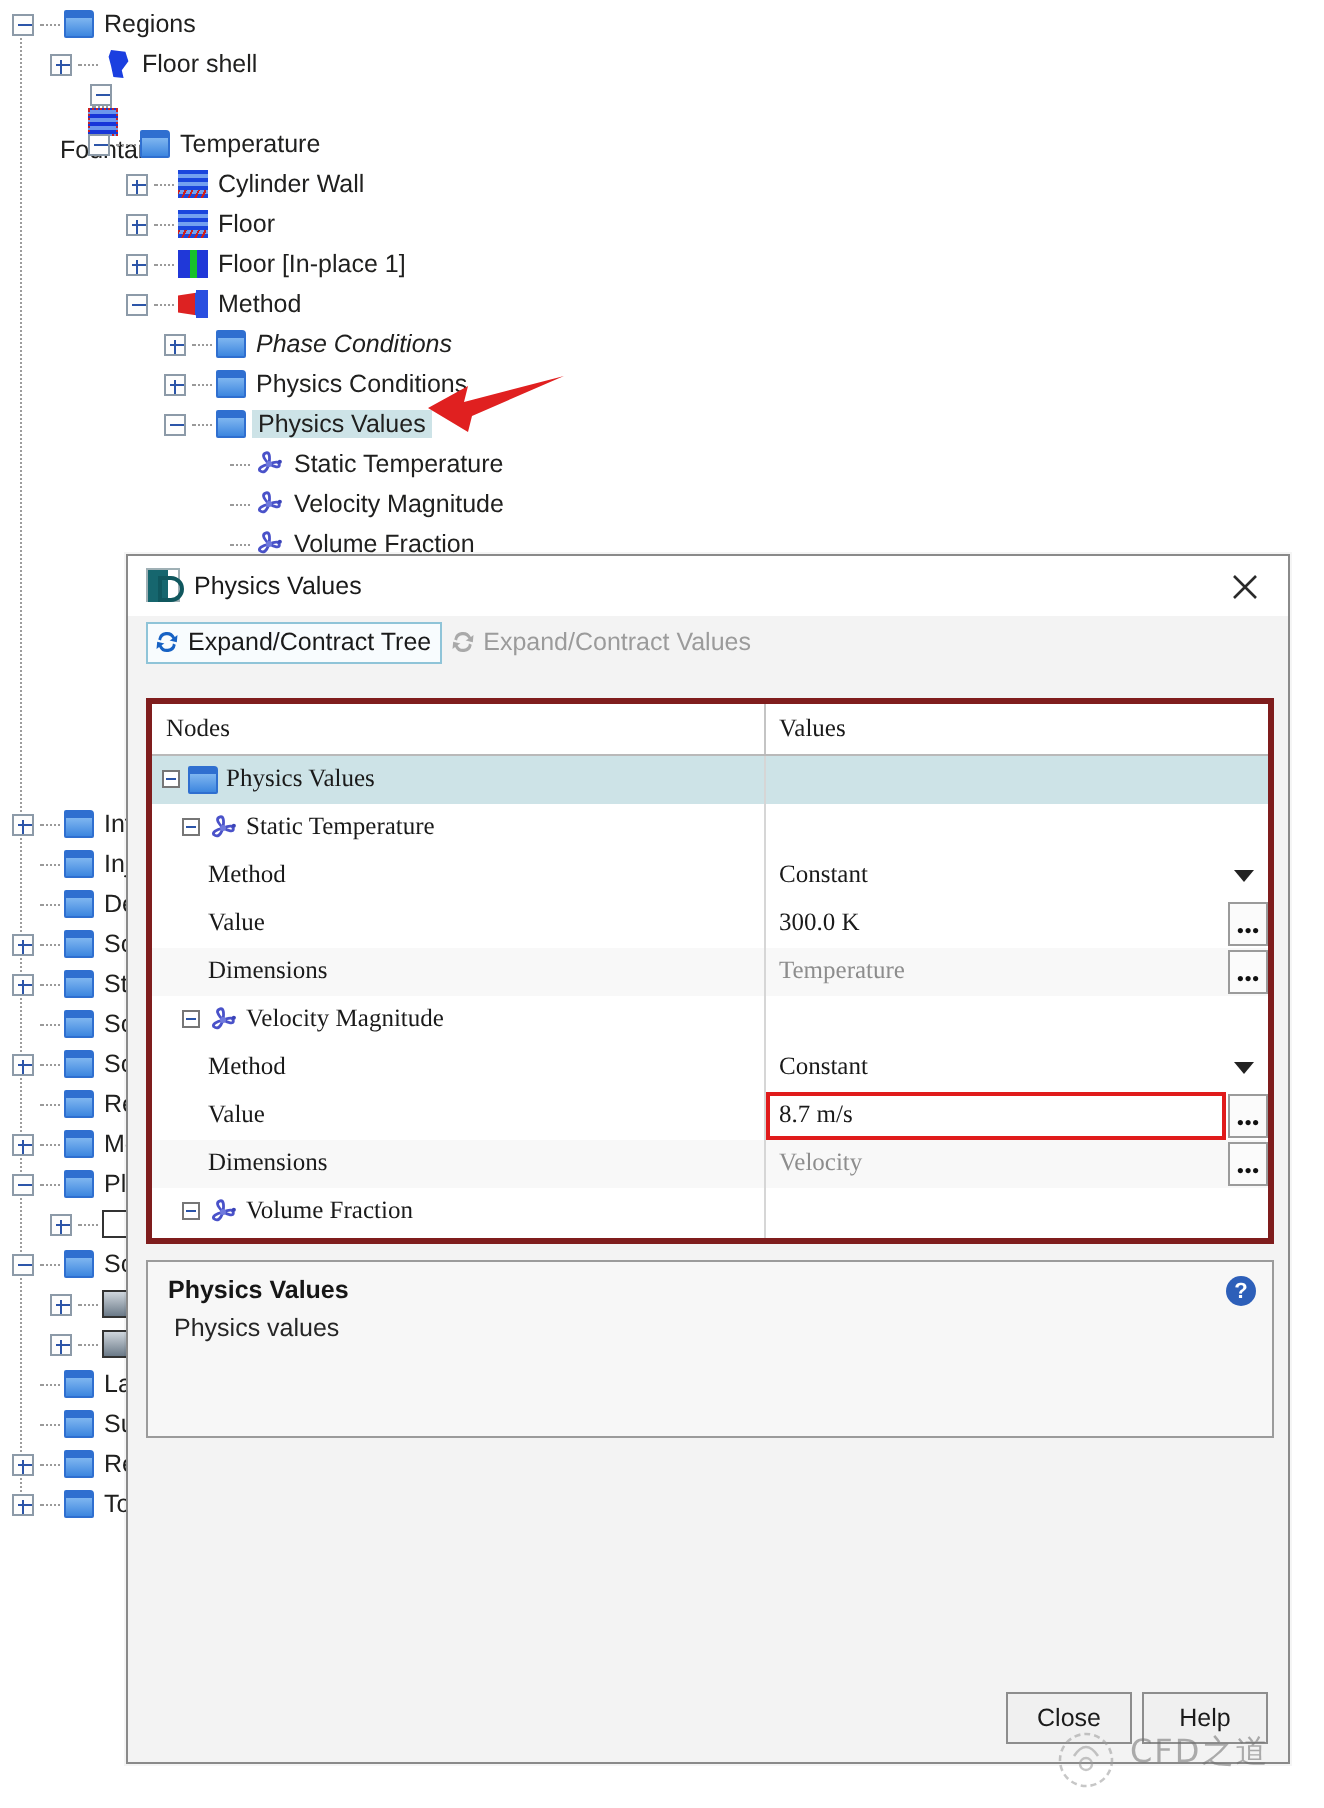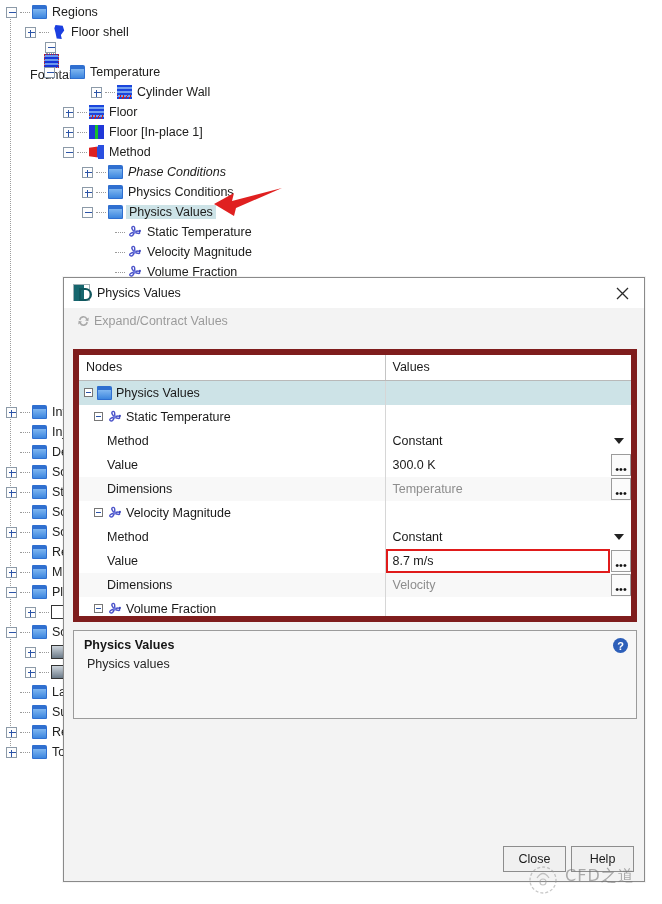"Cylinder Wall" div.tnode { margin-left: 28px -> none }
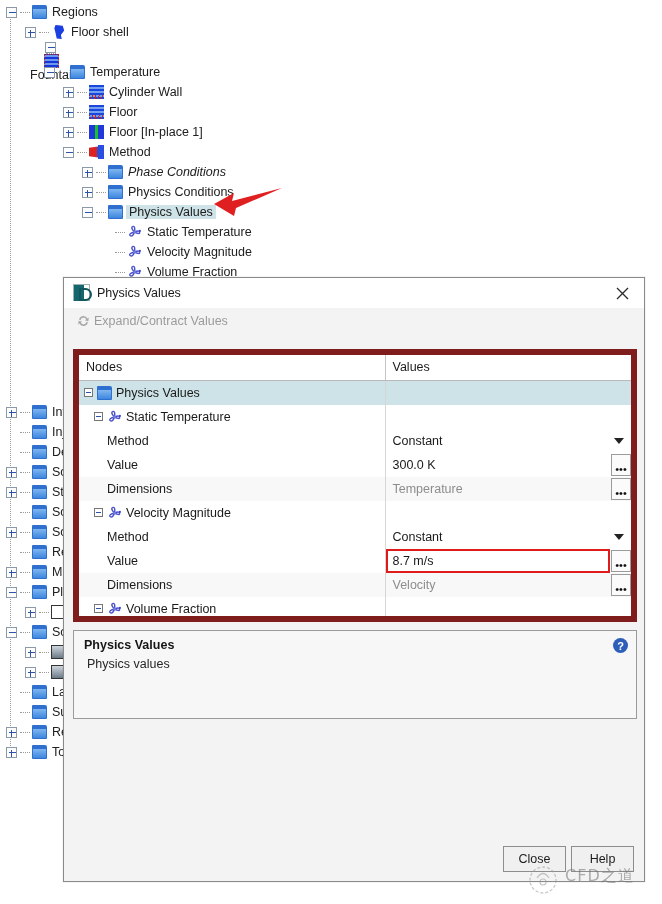"Expand/Contract Tree" div.tbtn { html: none -> <div> <svg> <path></path> <path></path> </svg> <span>Expand/Contract Tree</span> </div> }
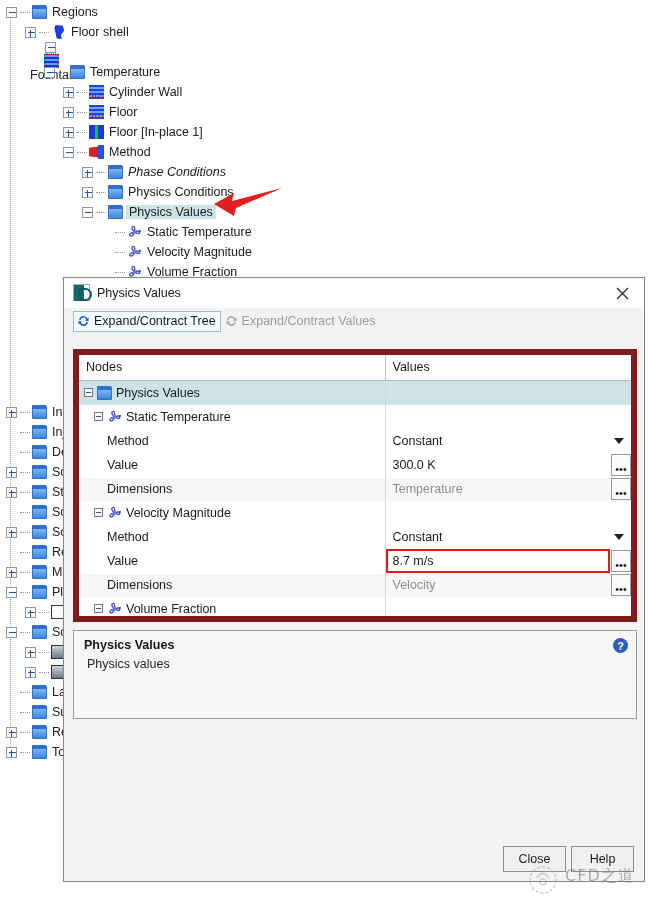"Nodes" #tablewrap { border: 6px solid #7f1d1d -> 3px solid #7f1d1d; font-family: none -> Liberation Serif, serif }
